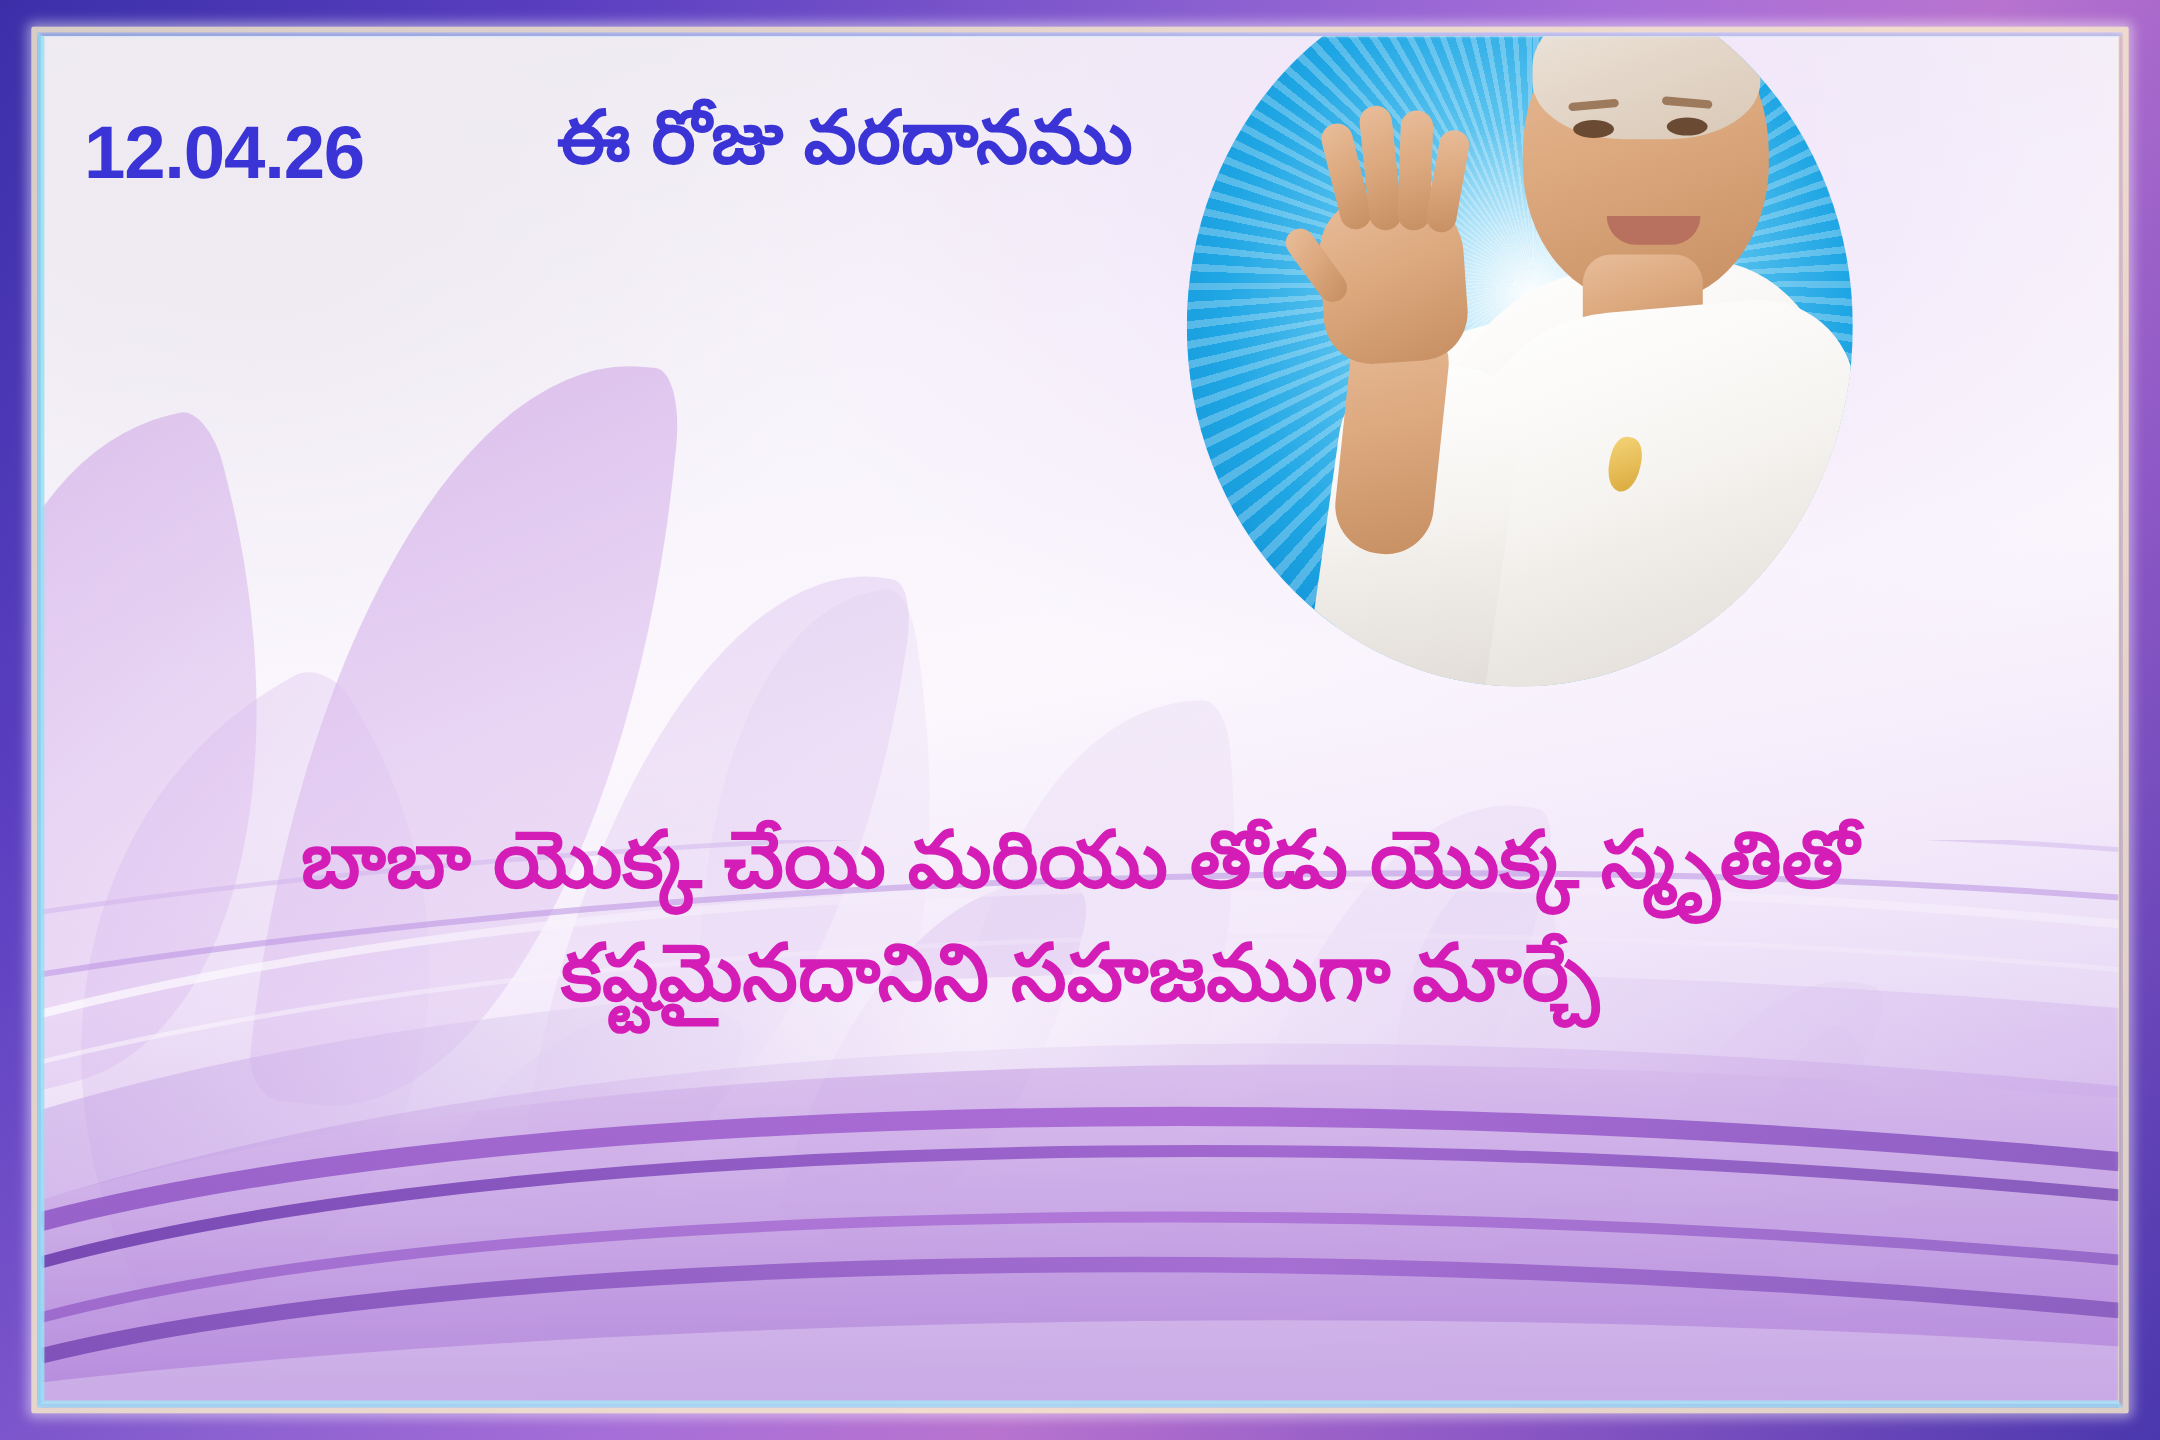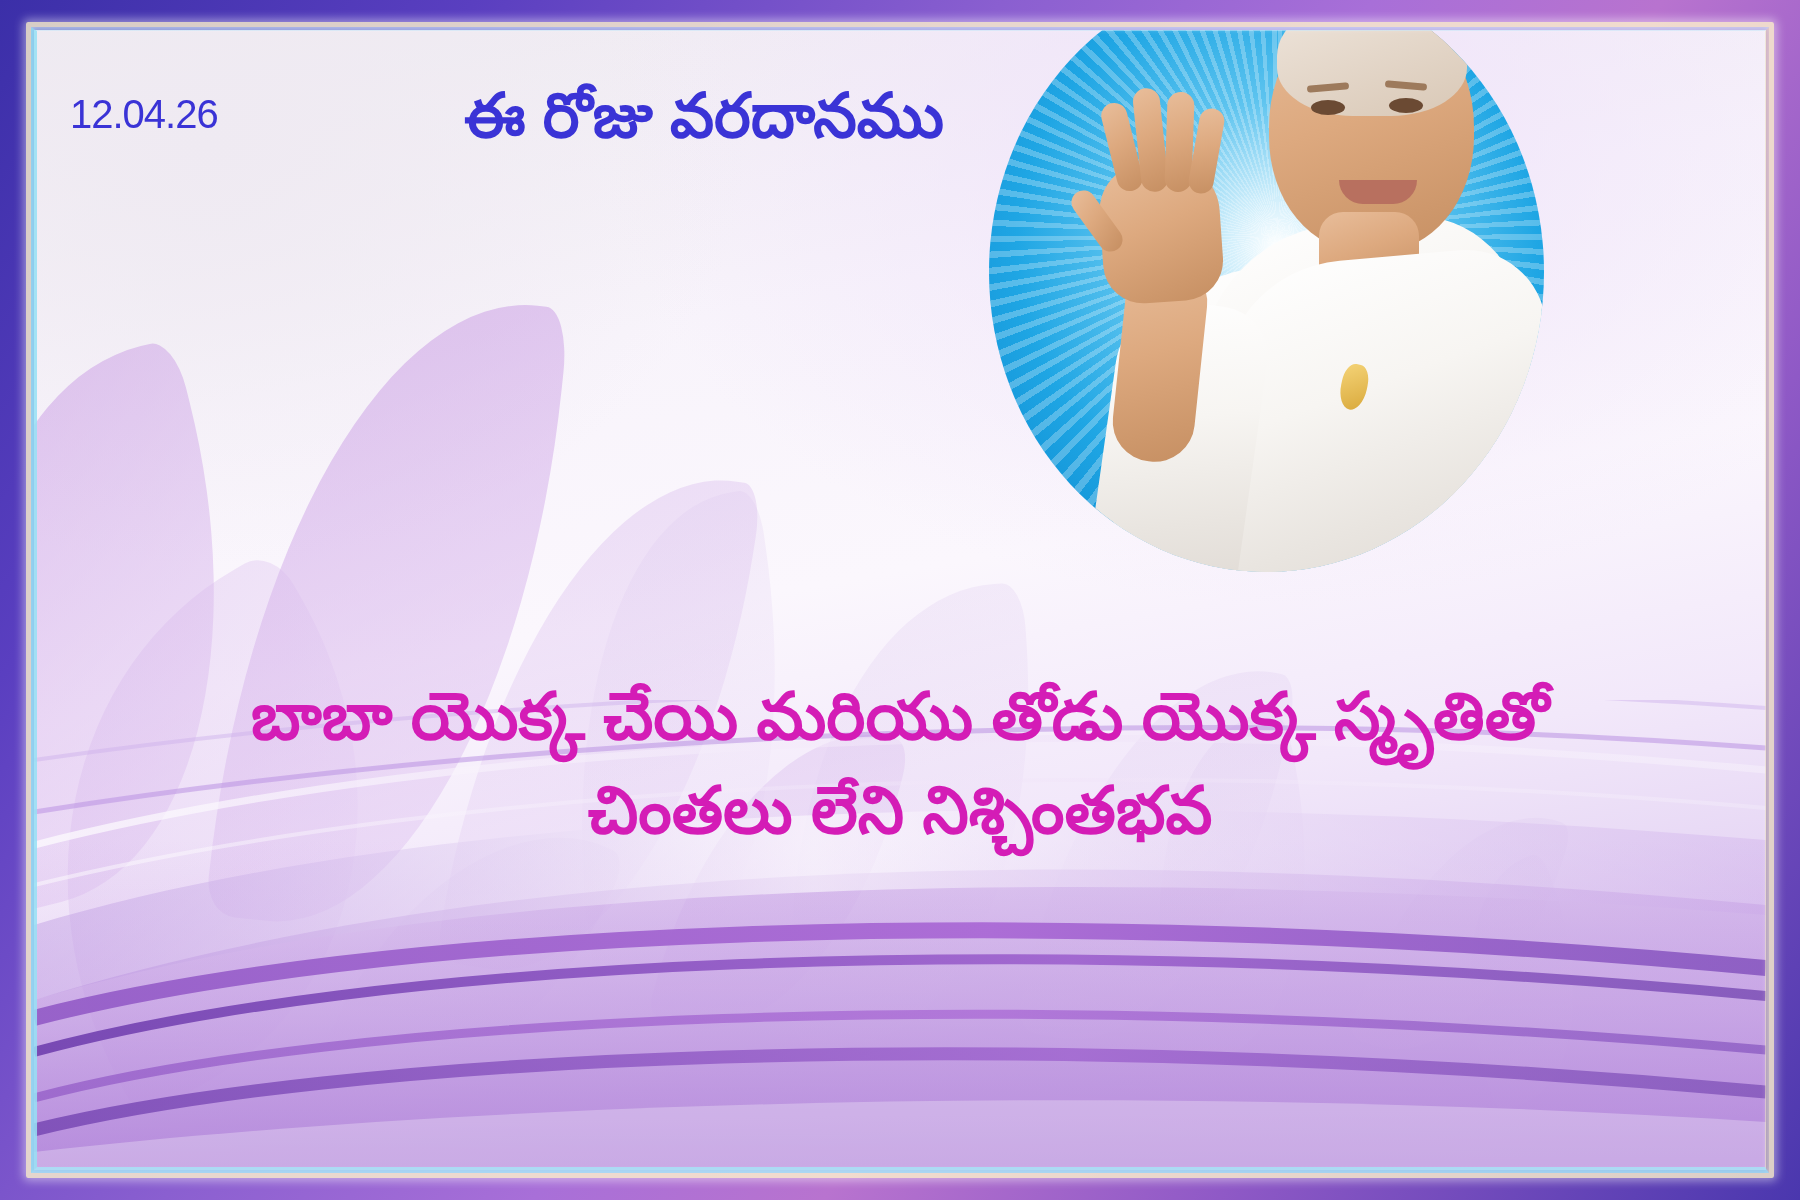"12.04.26" #date { font-size: 40px -> 62px; font-weight: normal -> bold }
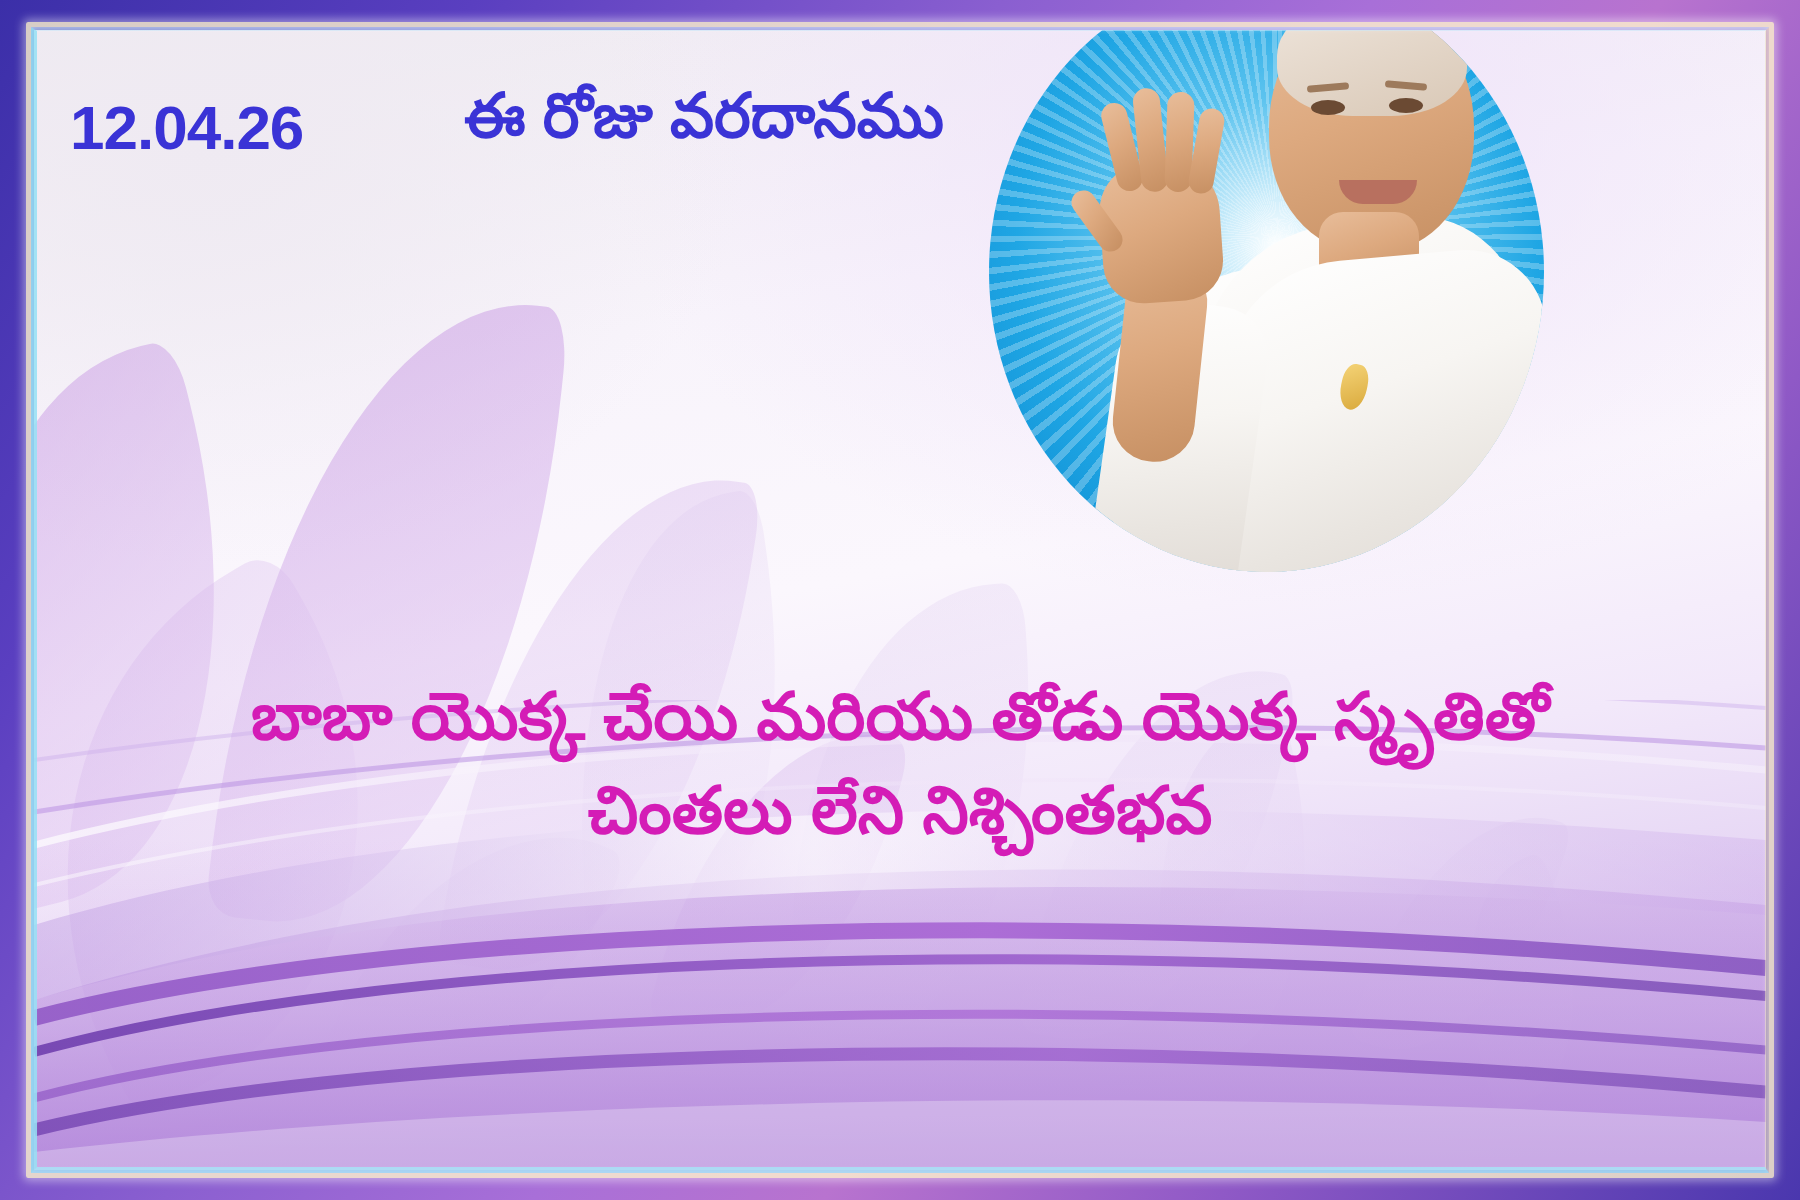"కష్టమైనదానిని సహజముగా మార్చే" span.line { html: none -> <span>కష్టమైనదానిని సహజముగా మార్చే</span> }
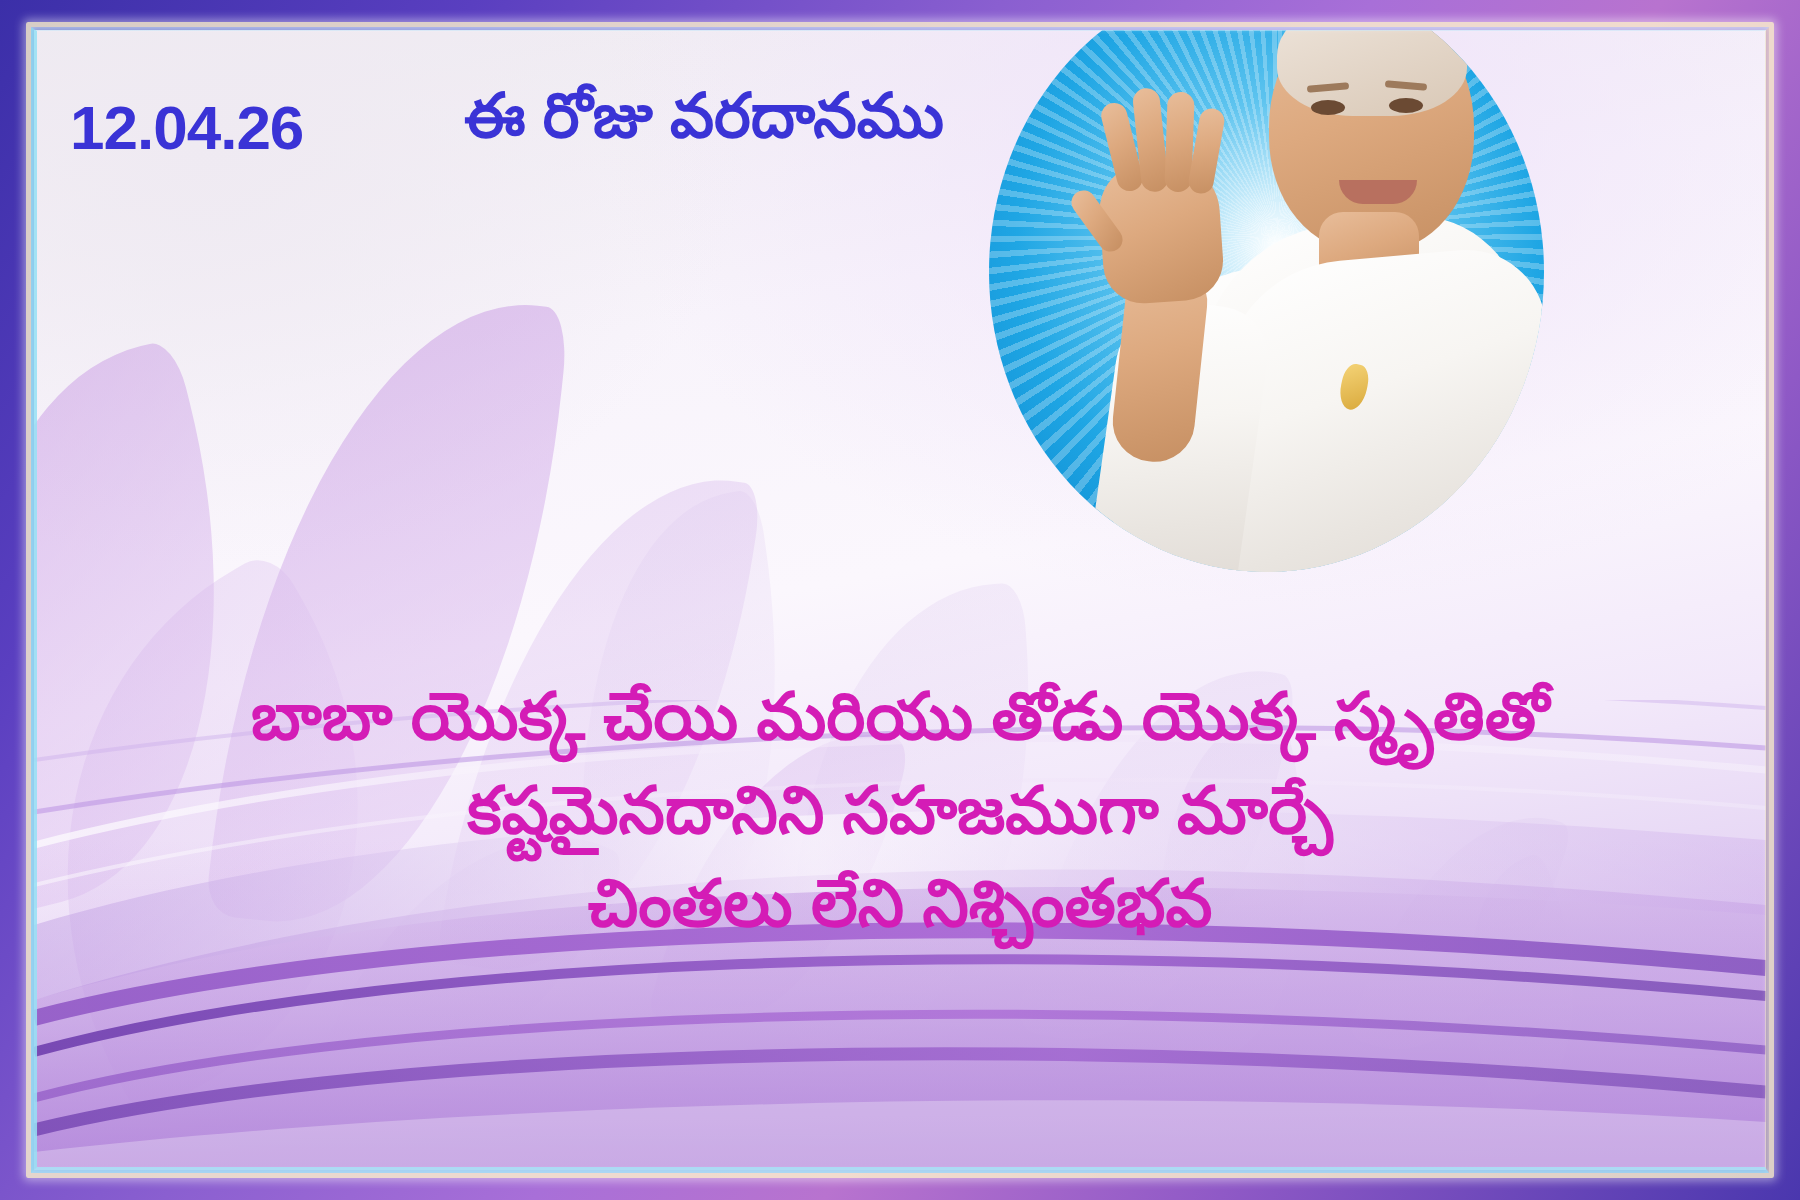"చింతలు లేని నిశ్చింతభవ" span.line { html: <span>చింతలు లేని నిశ్చింతభవ</span> -> none }
